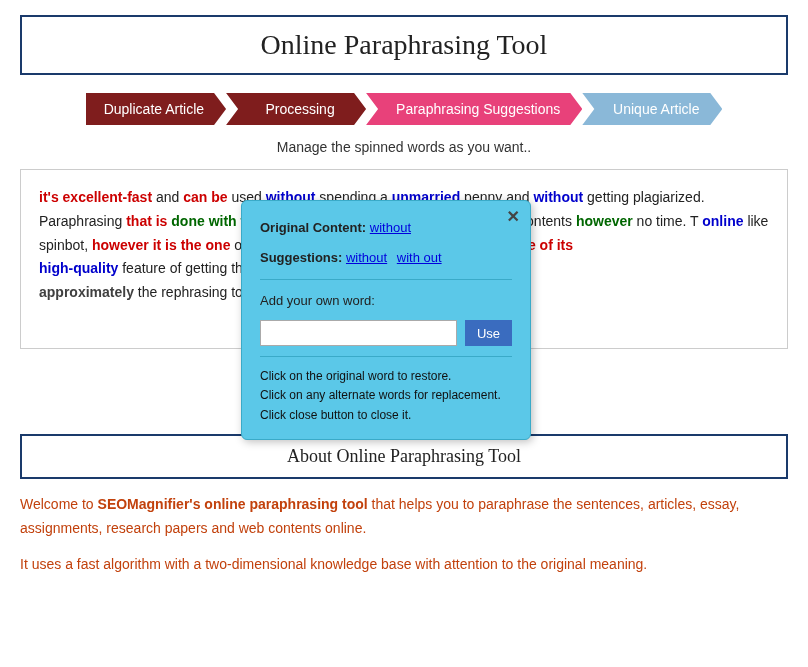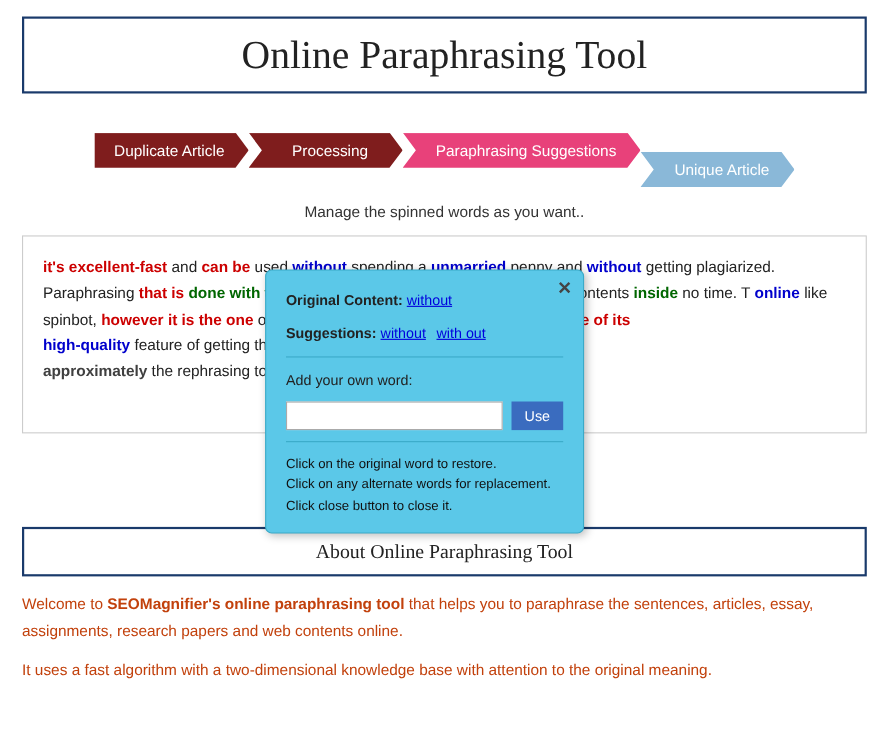"Online Paraphrasing Tool" .main-title-box h1 { font-size: 36px -> 28px }
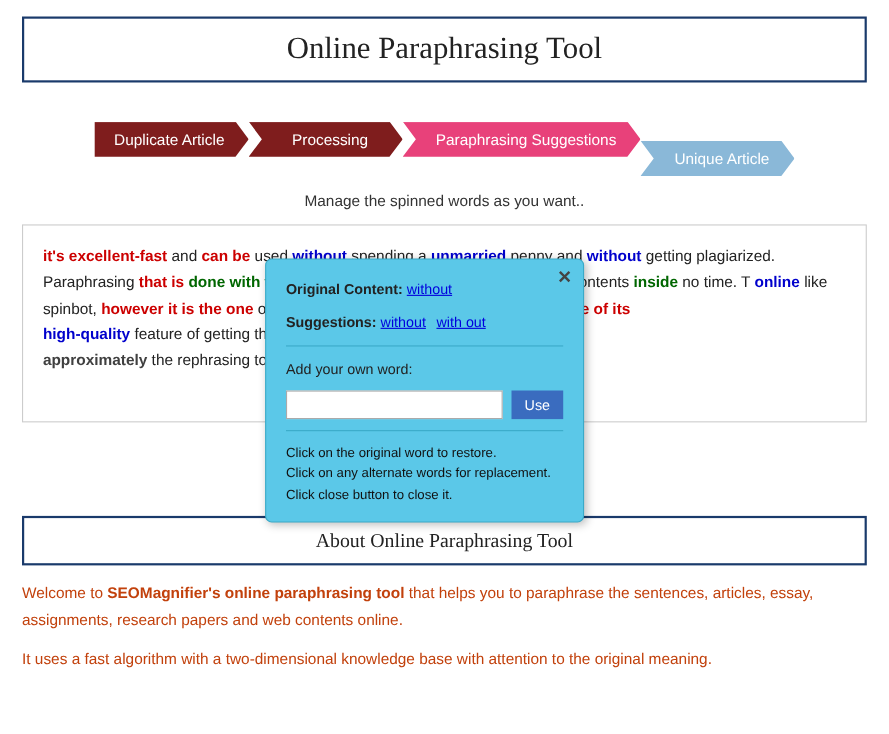"Unique Article" .step-gray { margin-top: 35px -> none }
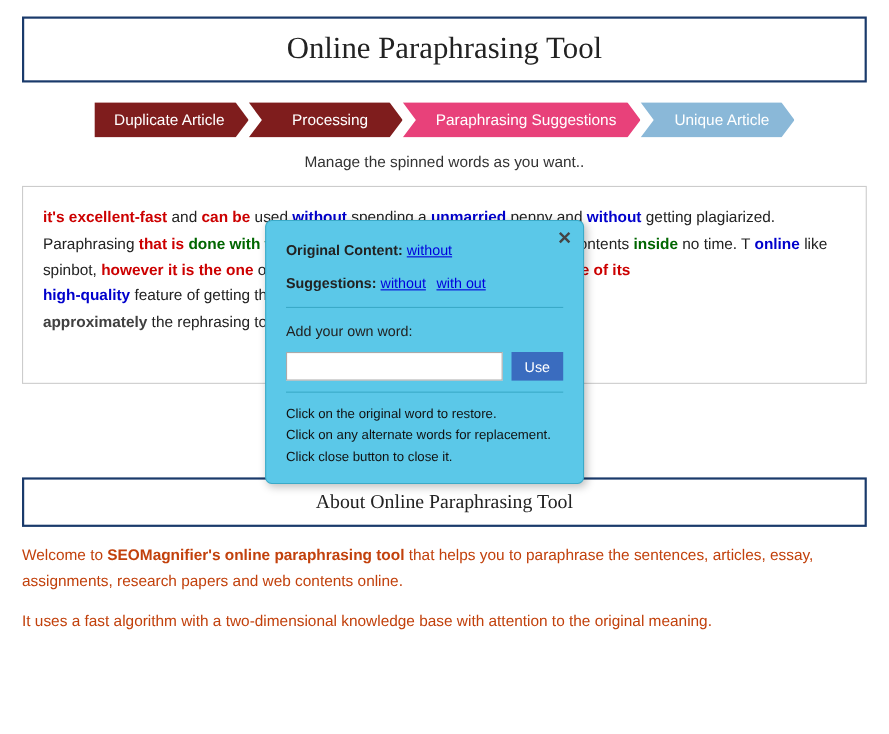"inside" span.w-green { text: inside -> however }
